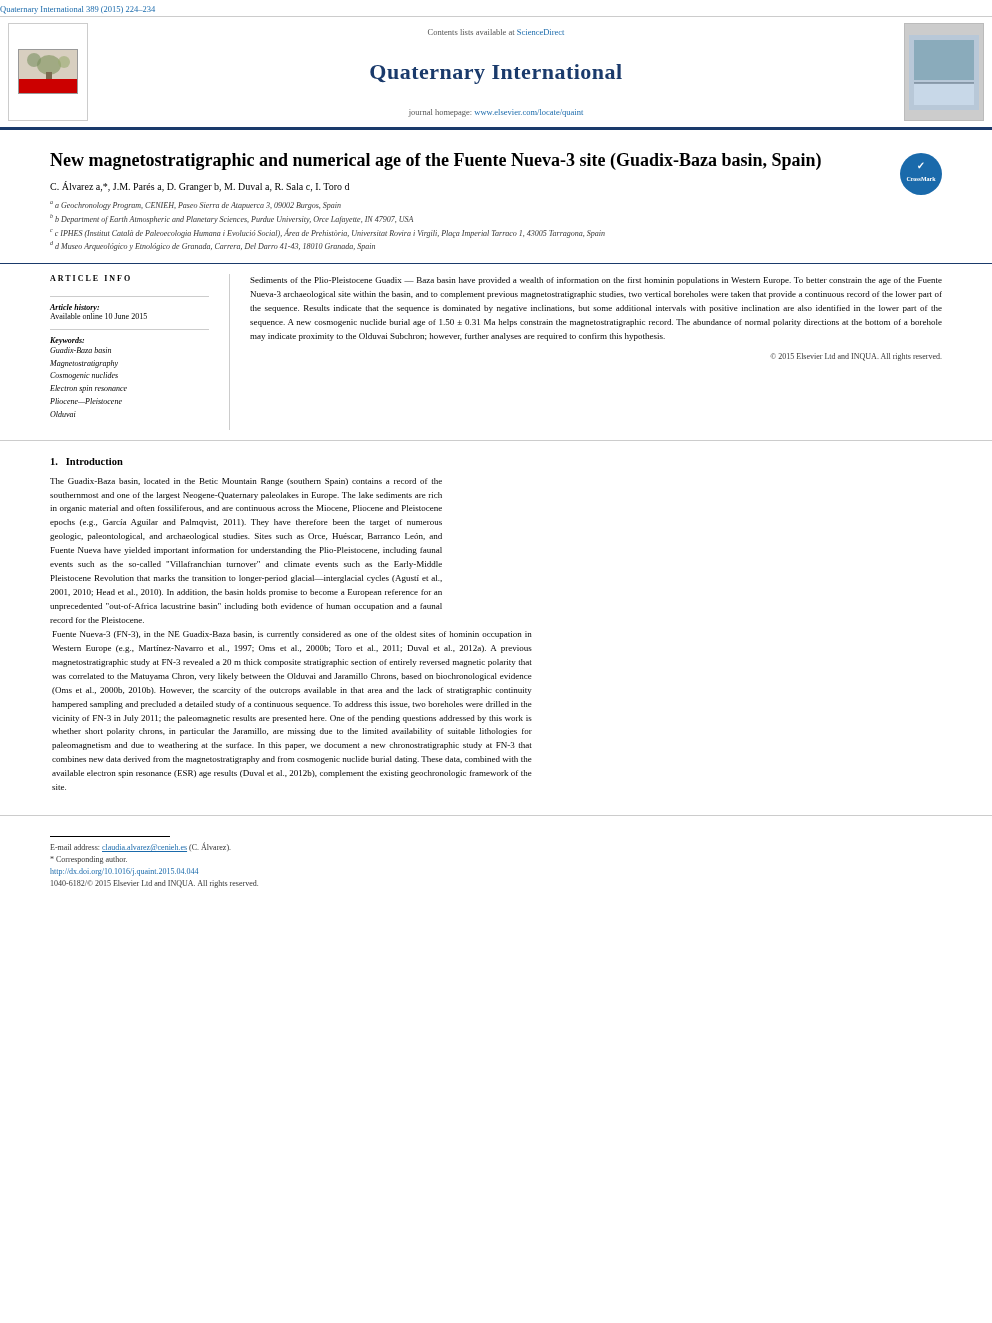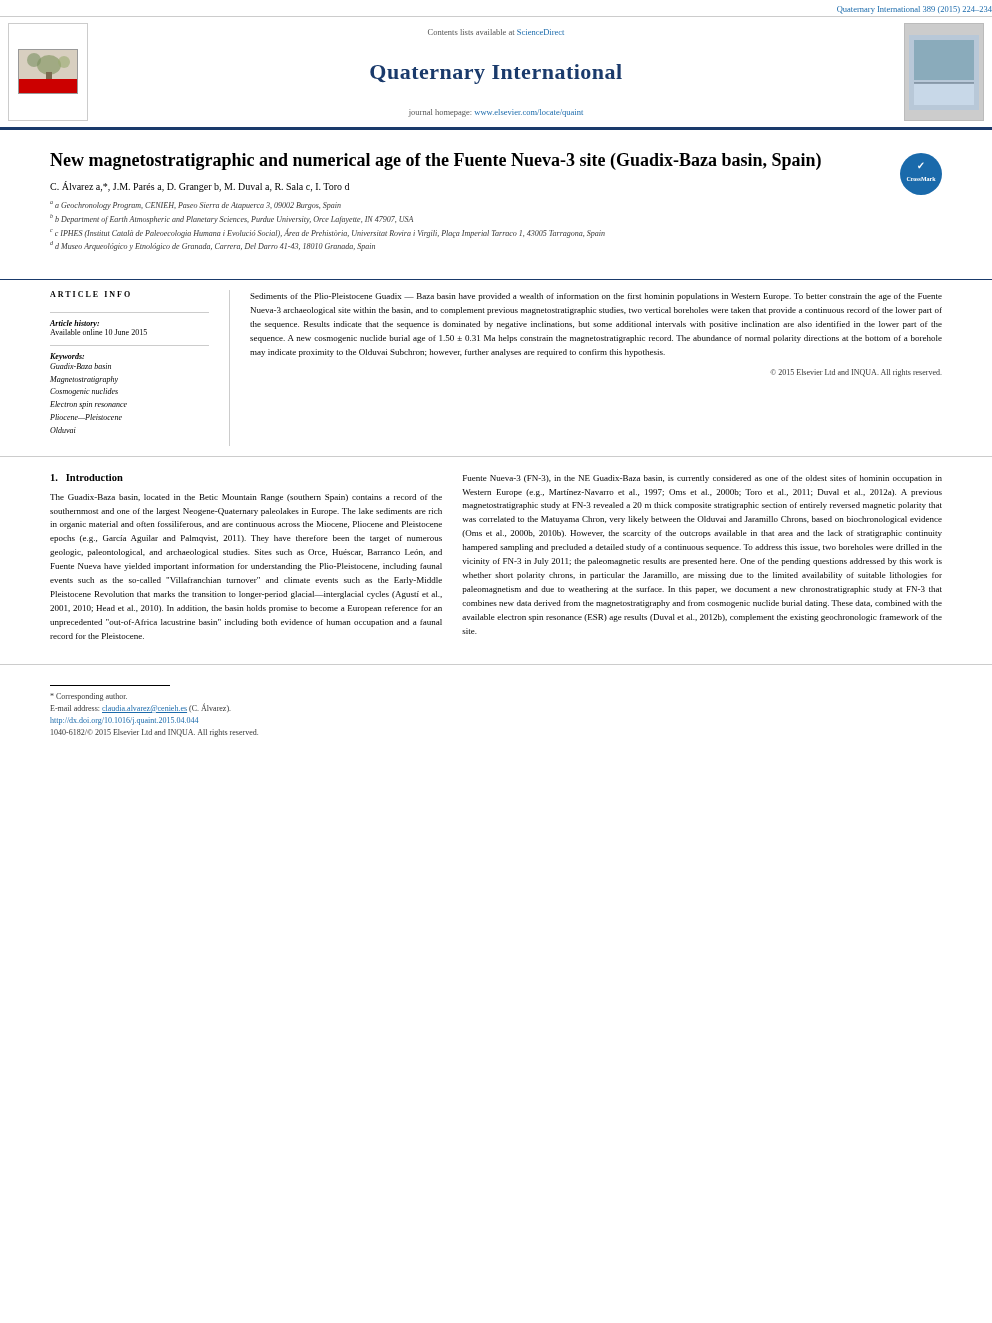"Quaternary International 389 (2015)" .top-bar { text-align: right -> left }
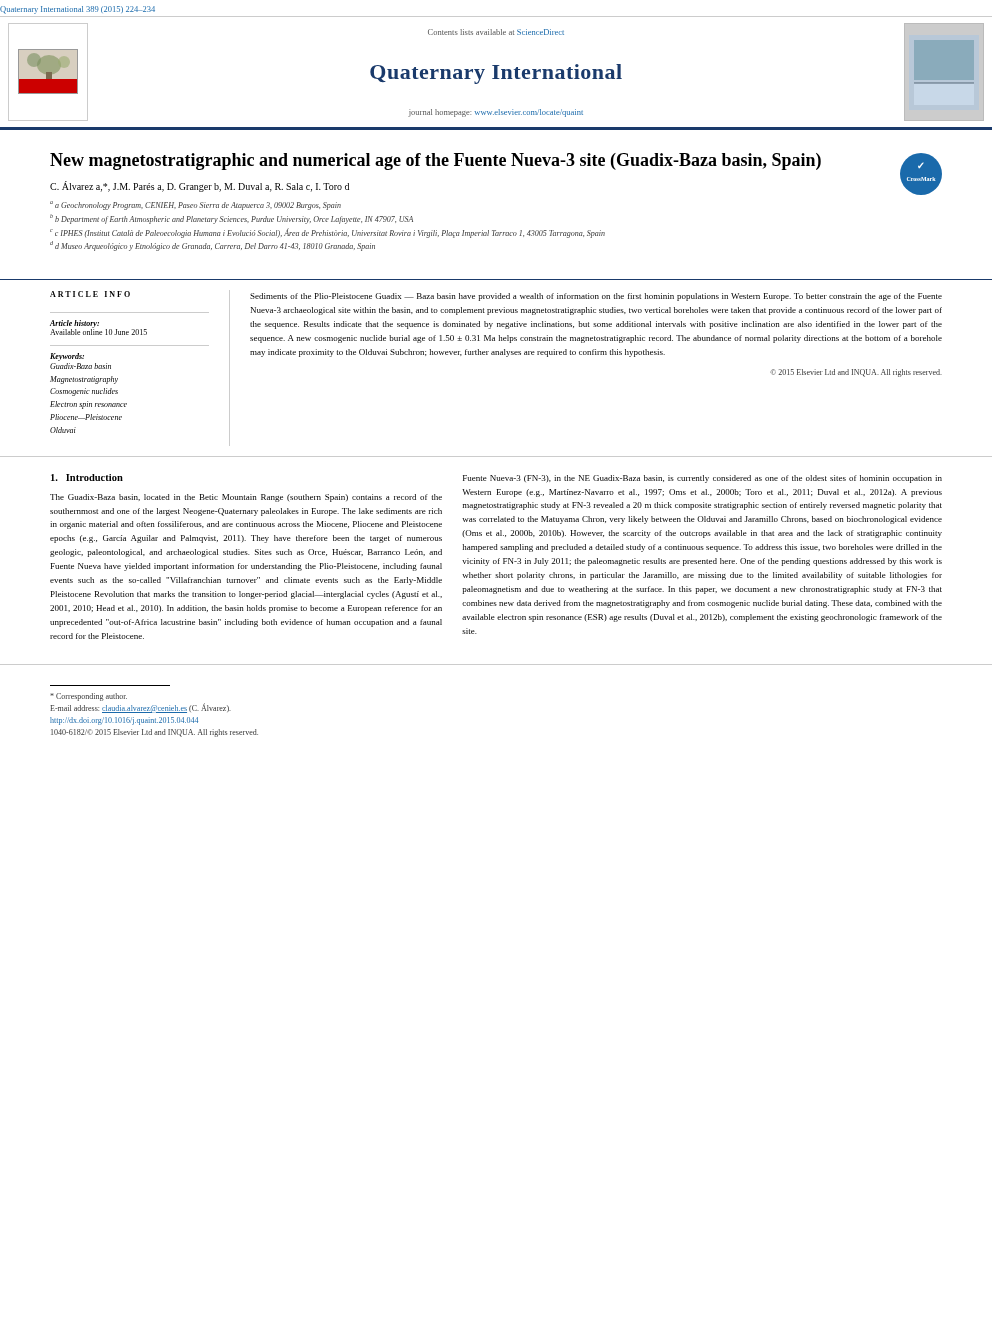"New magnetostratigraphic and numerical" .article-title-section { padding: 18px 50px 26px -> 18px 50px 10px }
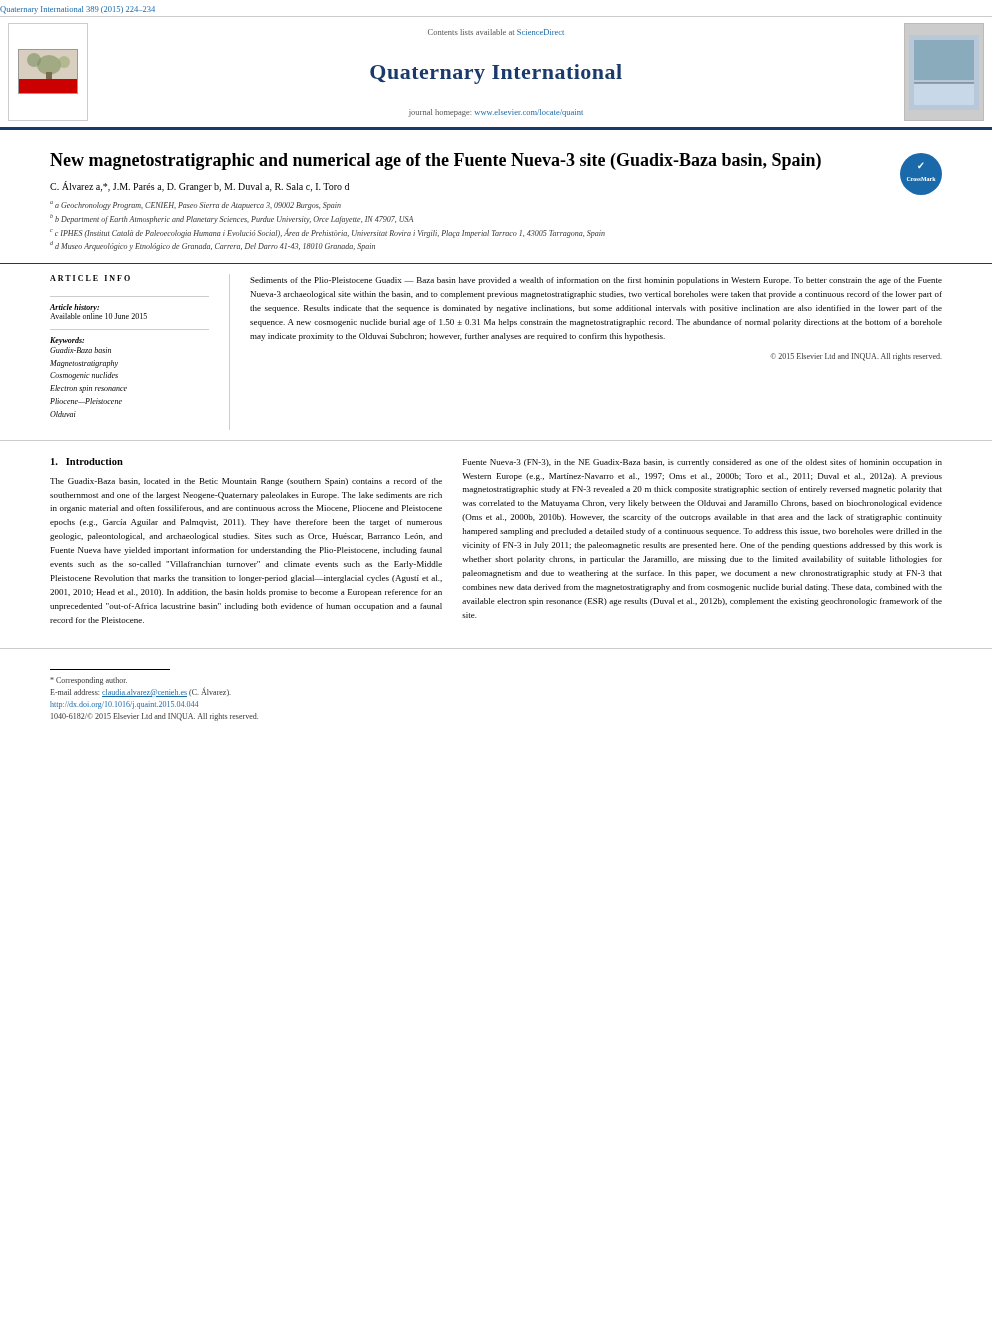"1. Introduction" .body-content { flex-direction: none -> column }
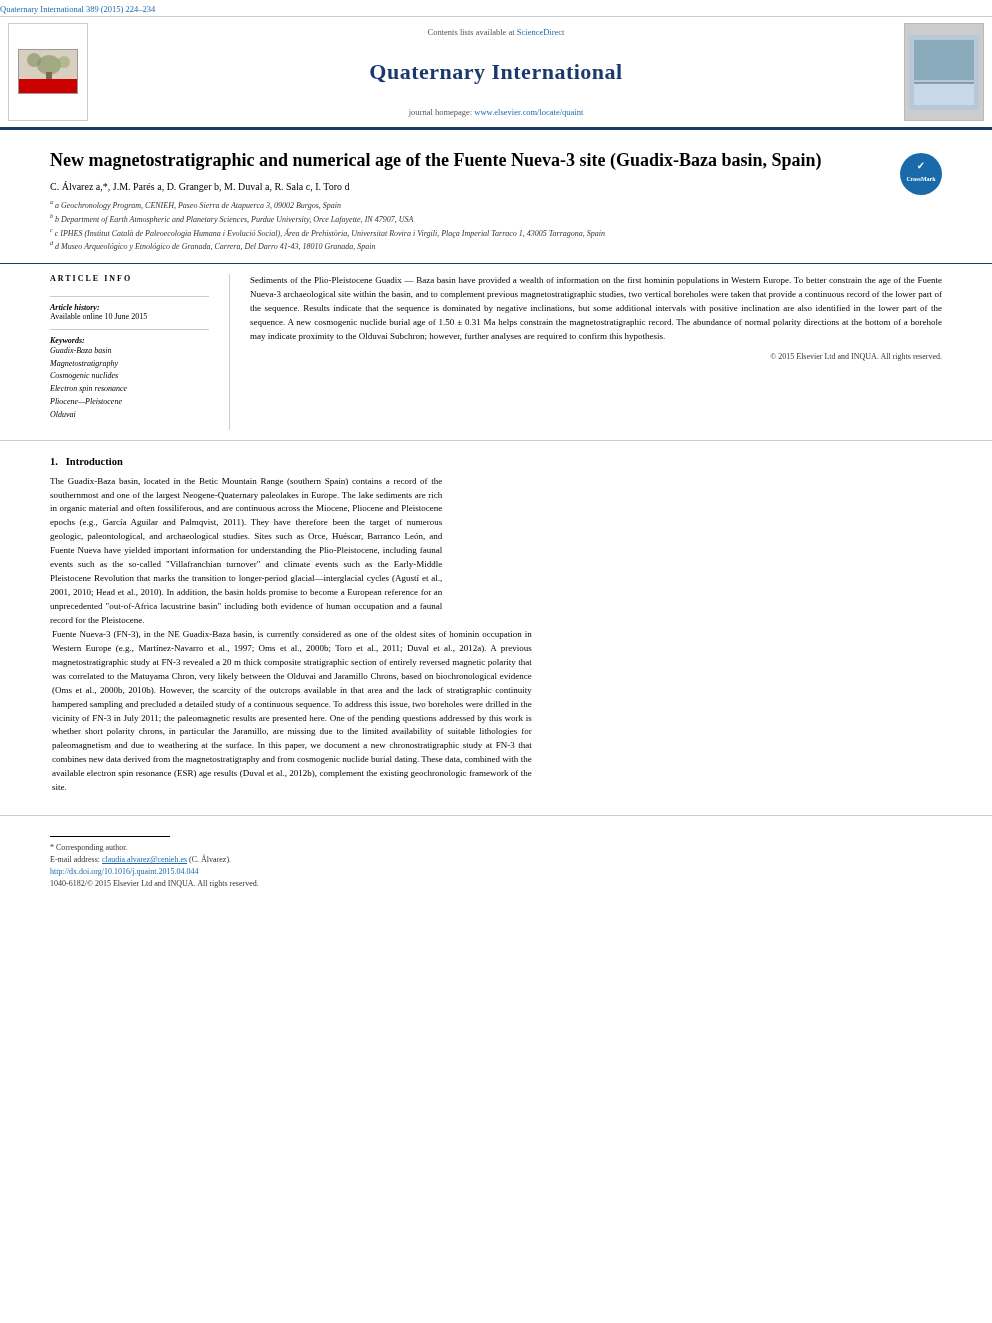"* Corresponding author." div.footnote-text { order: before "E-mail address:" -> after "E-mail address:" }
